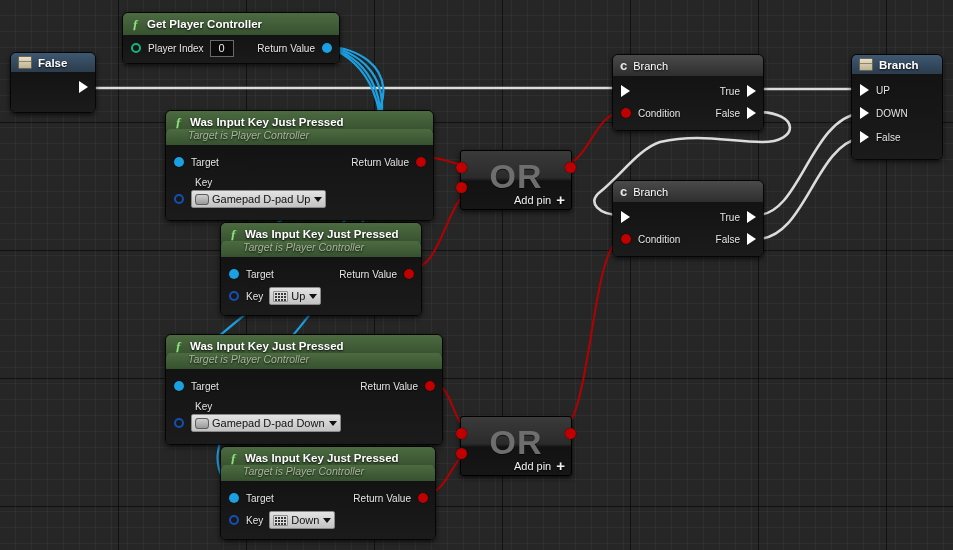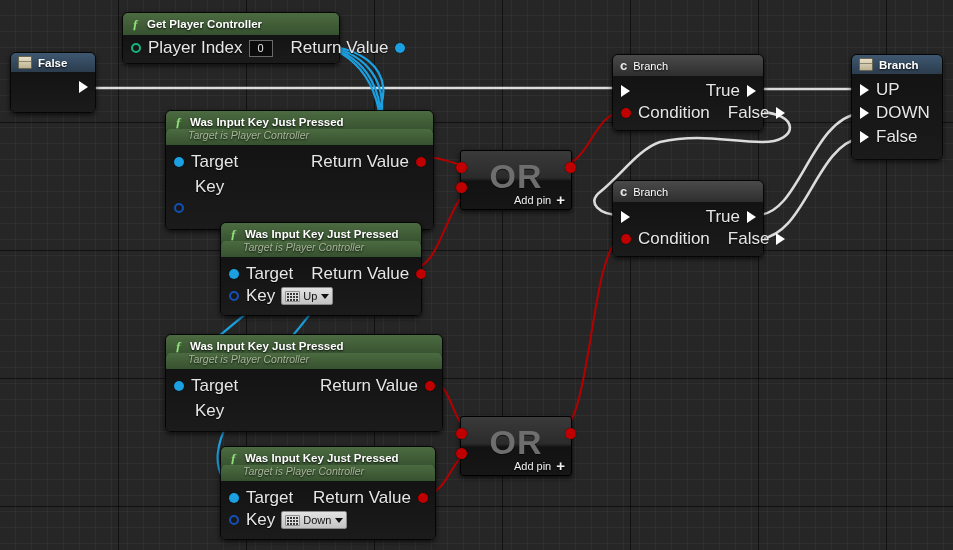"Player Index" .lbl { font-size: 17px -> 10px }
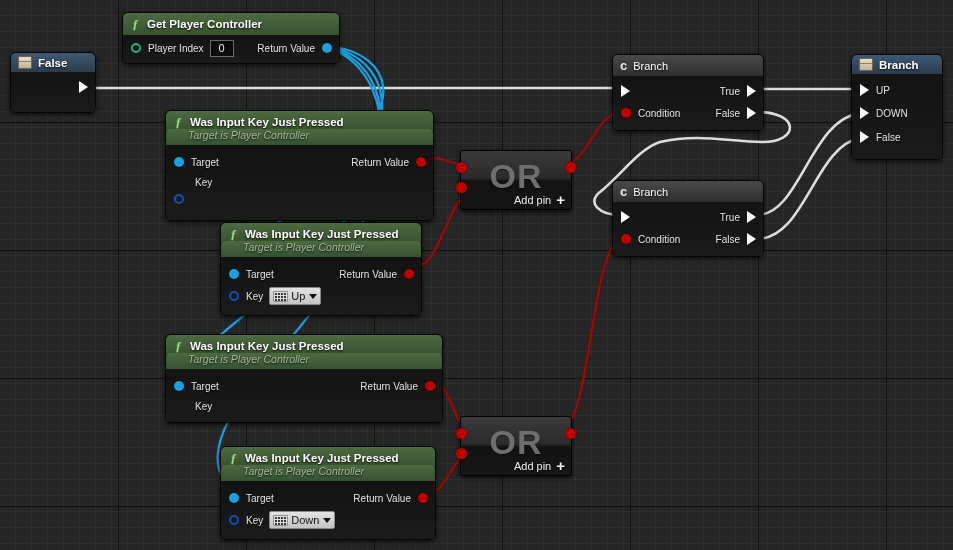"Gamepad D-pad Up" span.combo { html: none -> <span> <span></span> <span>Gamepad D-pad Up</span> <span></span> </span> }
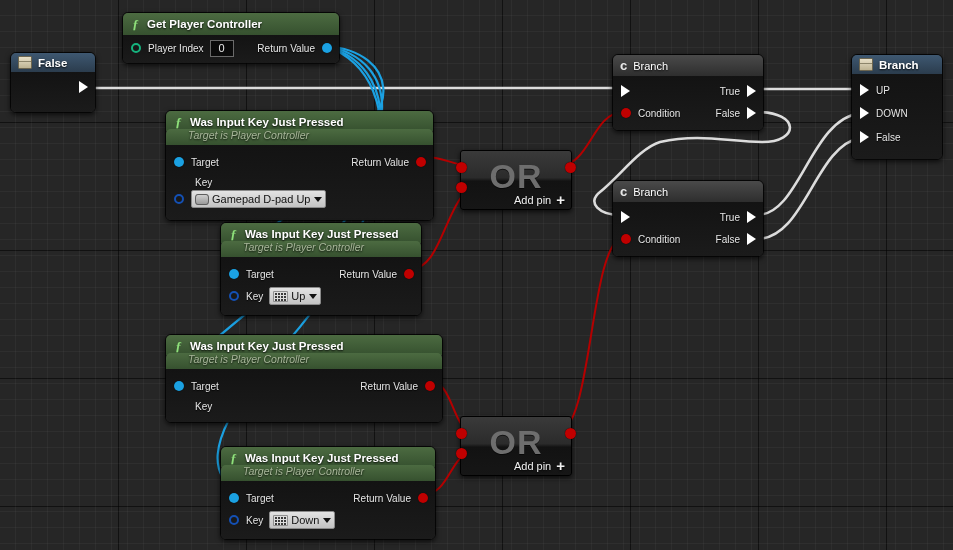"Gamepad D-pad Down" div.keyrow { html: none -> <div> <span> <span></span> </span> <span> <span></span> <span>Gamepad D-pad Down</span> <span></span> </span> </div> }
